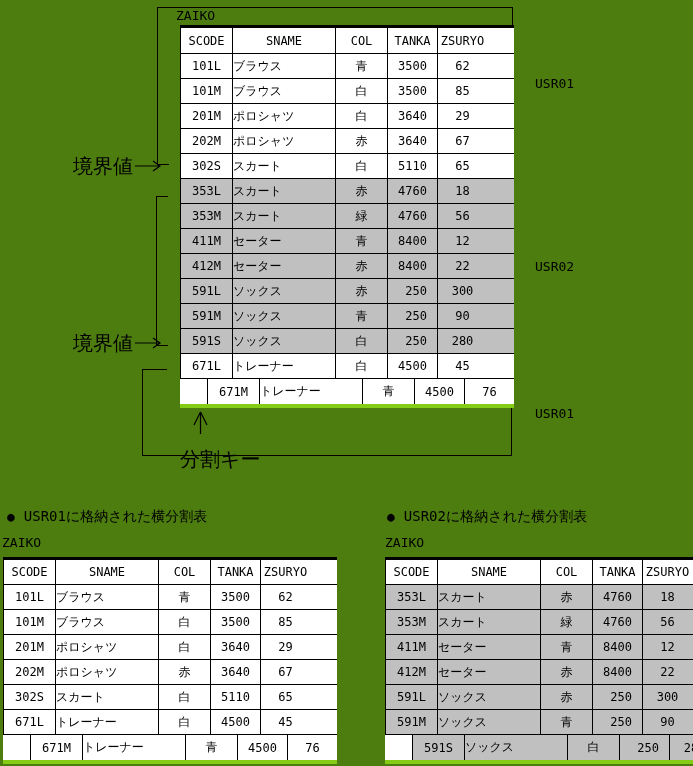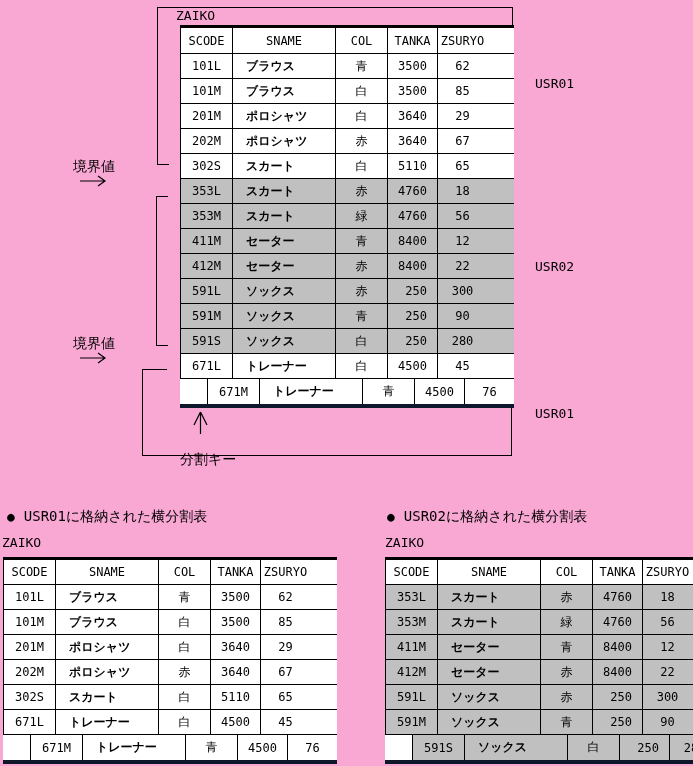"ZAIKO" .canvas { background: #f9a8d4 -> #4d7c0f }
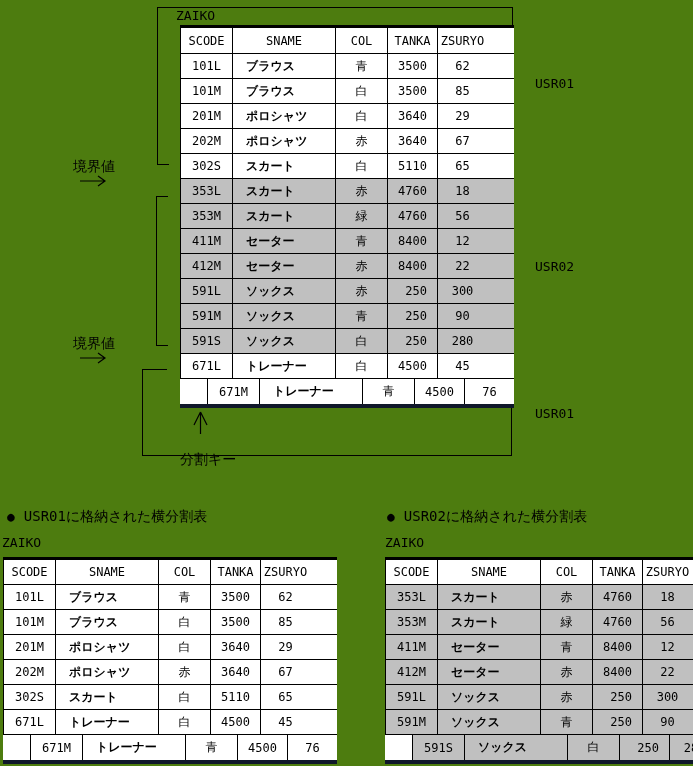"SCODE" .ztable { border-bottom: 4px solid #0f172a -> 4px solid #84cc16 }
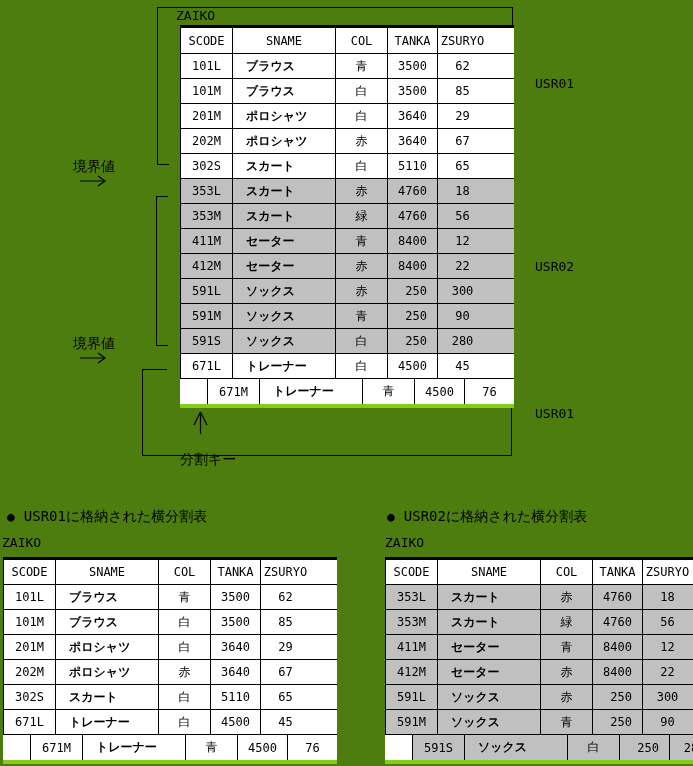"ブラウス" .trow:not(.thead) .tcell.c1 { font-weight: bold -> none; padding-left: 13px -> none }
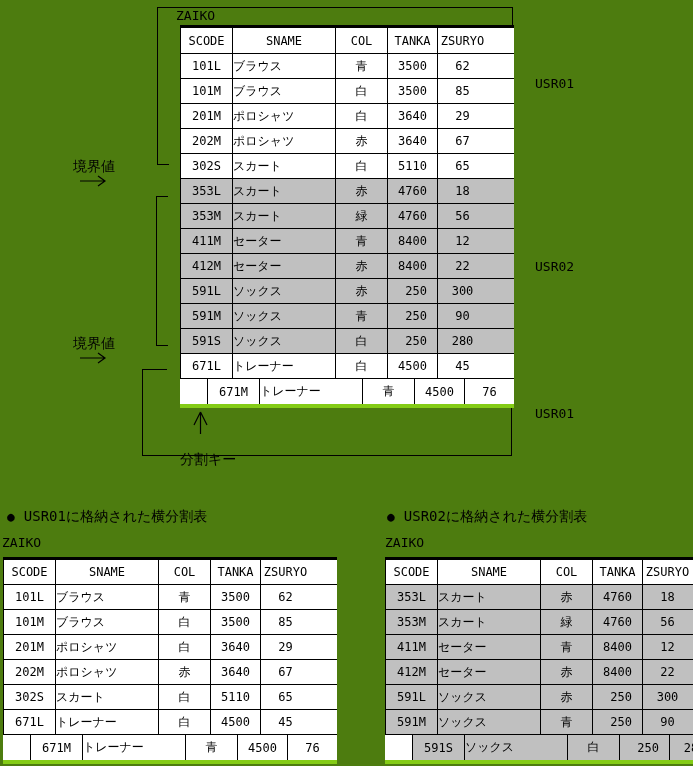"境界値" .jp { flex-direction: column -> none; font-size: 14px -> 20px }
